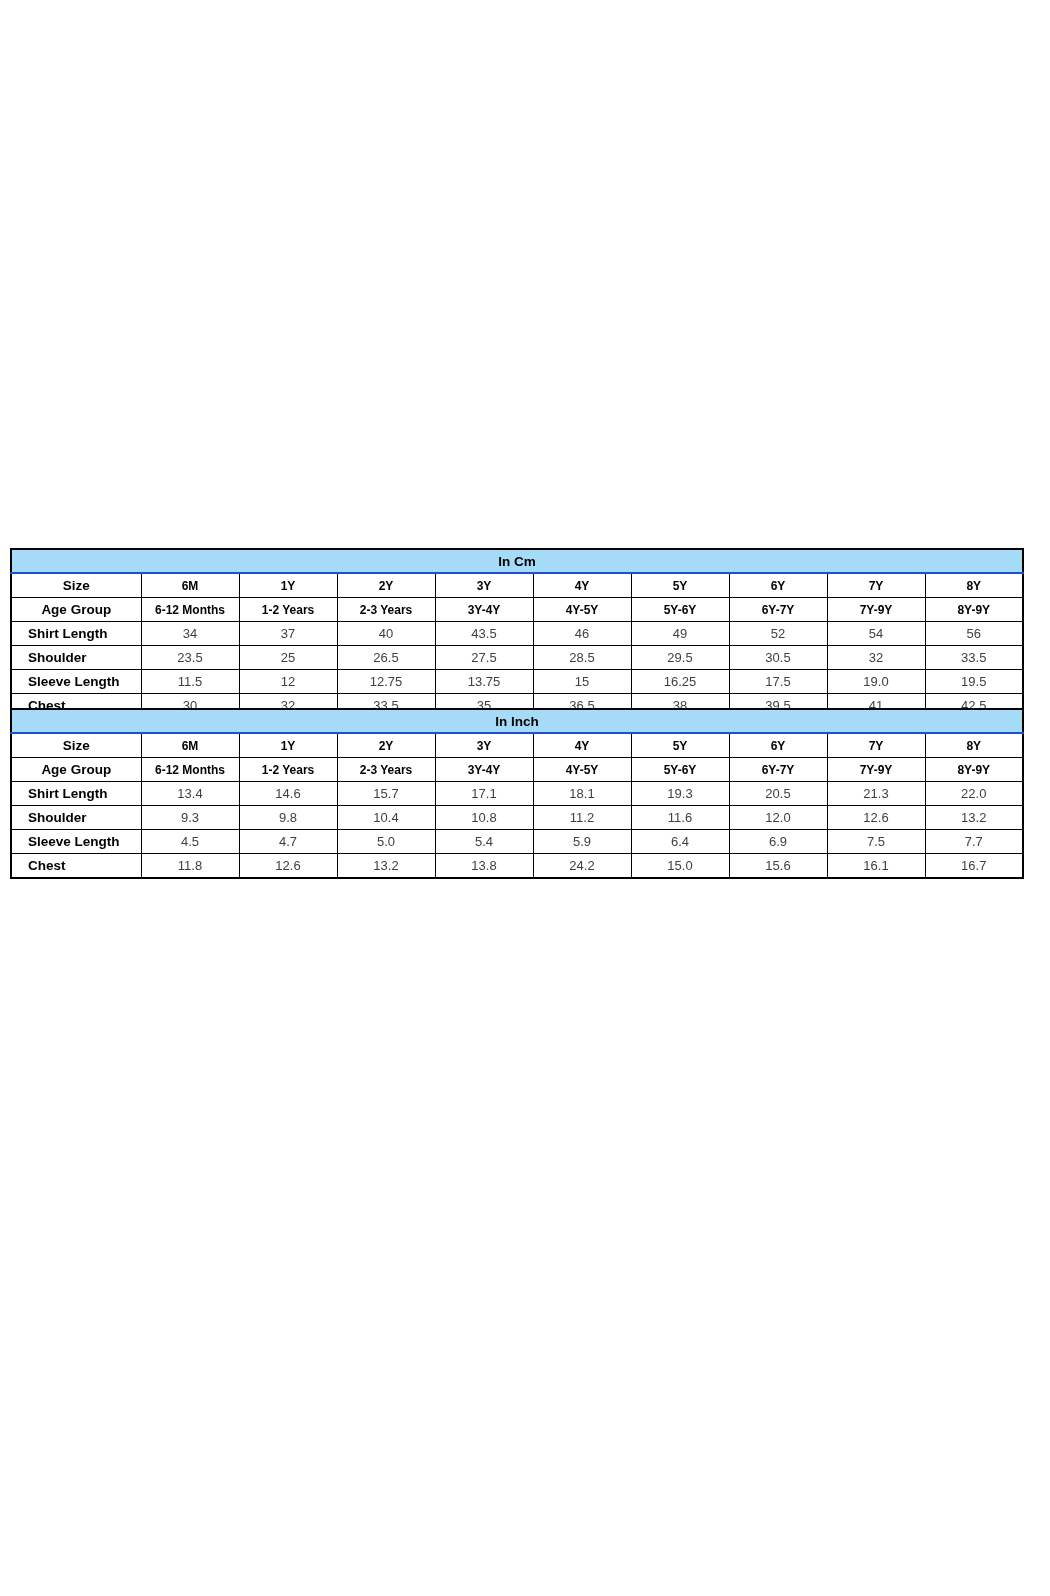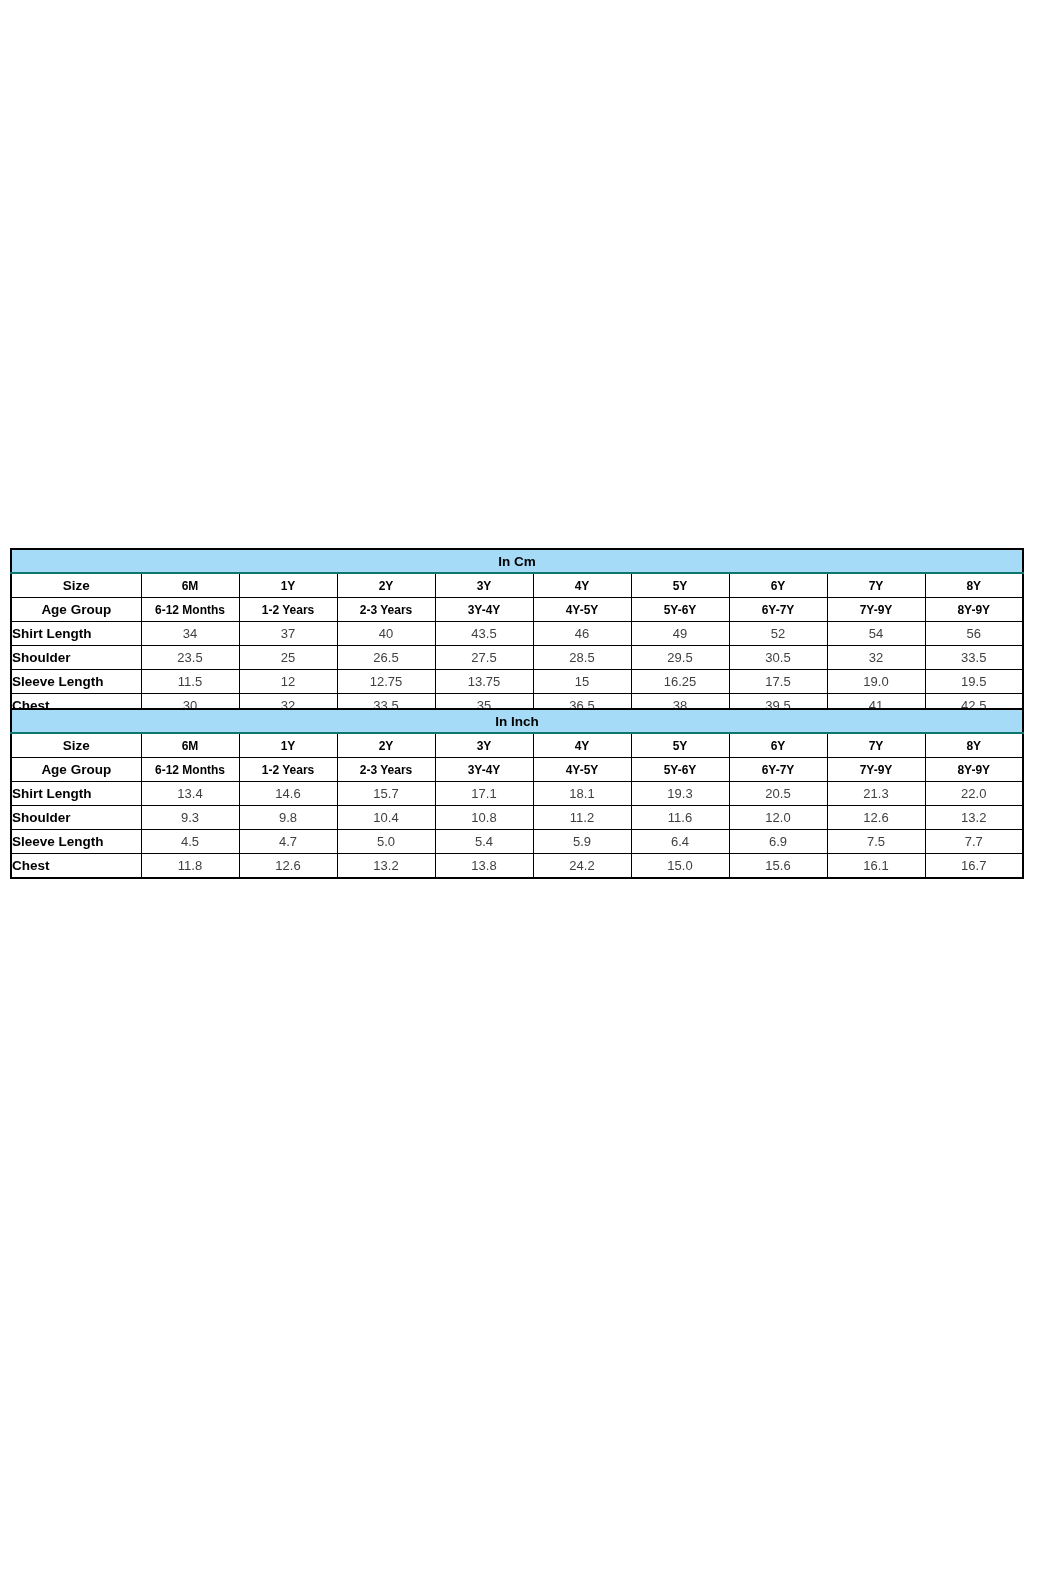"In Cm" table.size-table td.title-cell { border-bottom: 2px solid #0f766e -> 2px solid #1d4ed8 }
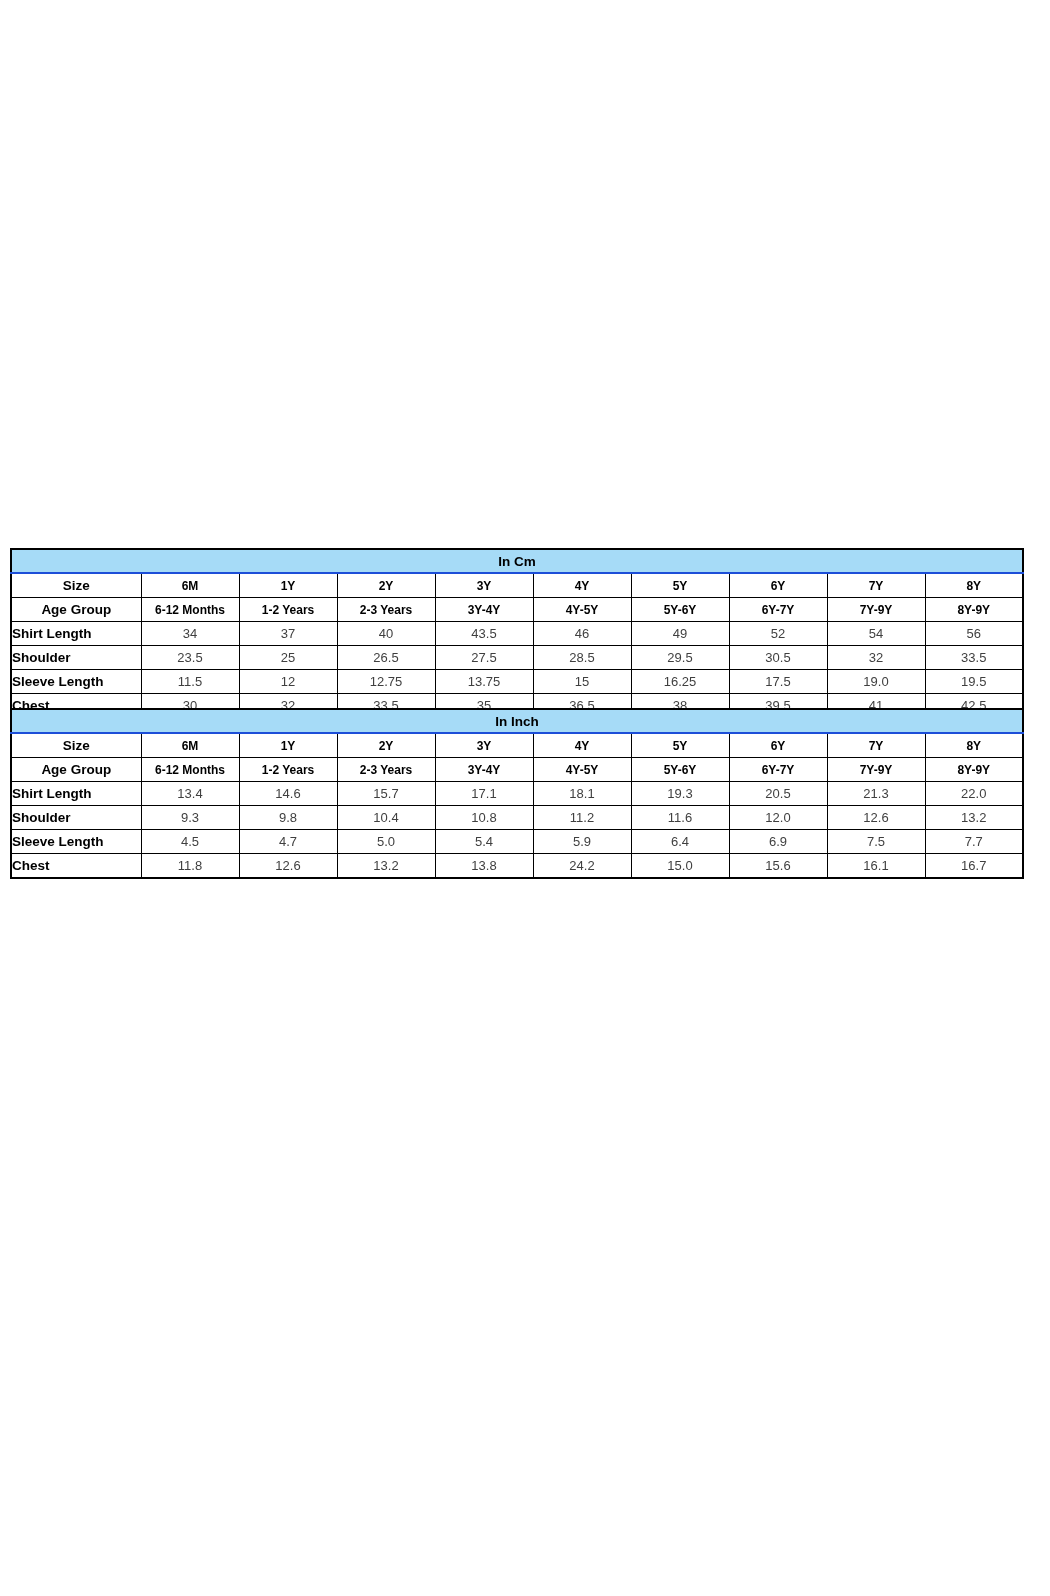"Shirt Length" table.size-table td.row-label.left { padding-left: 0 -> 16px }
